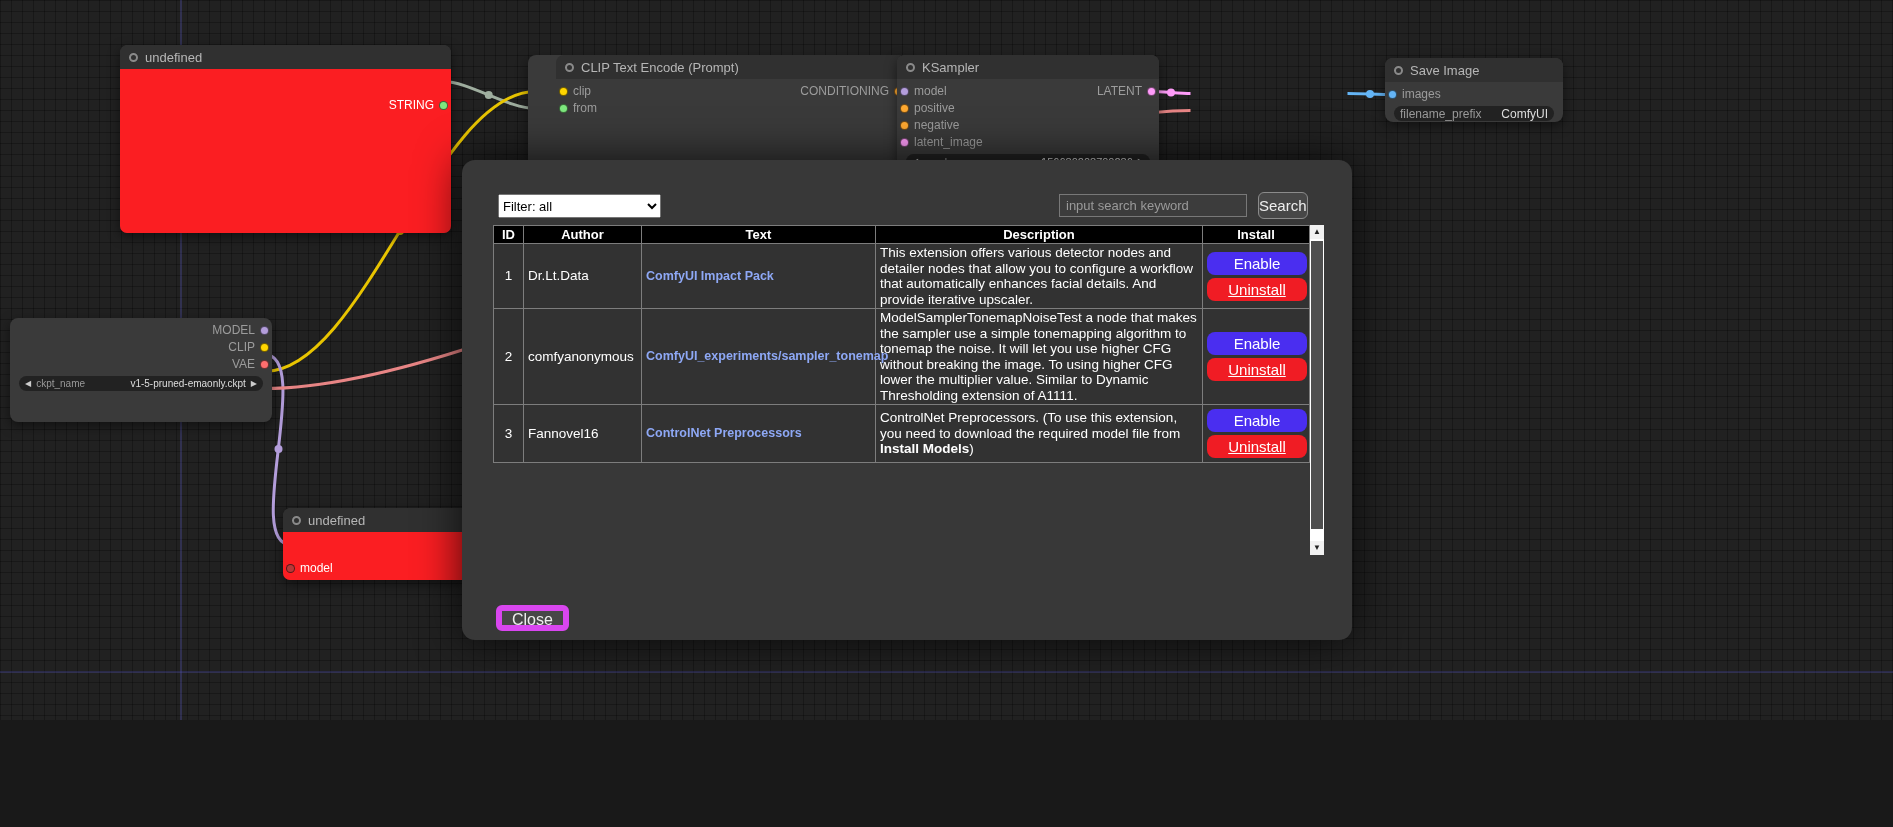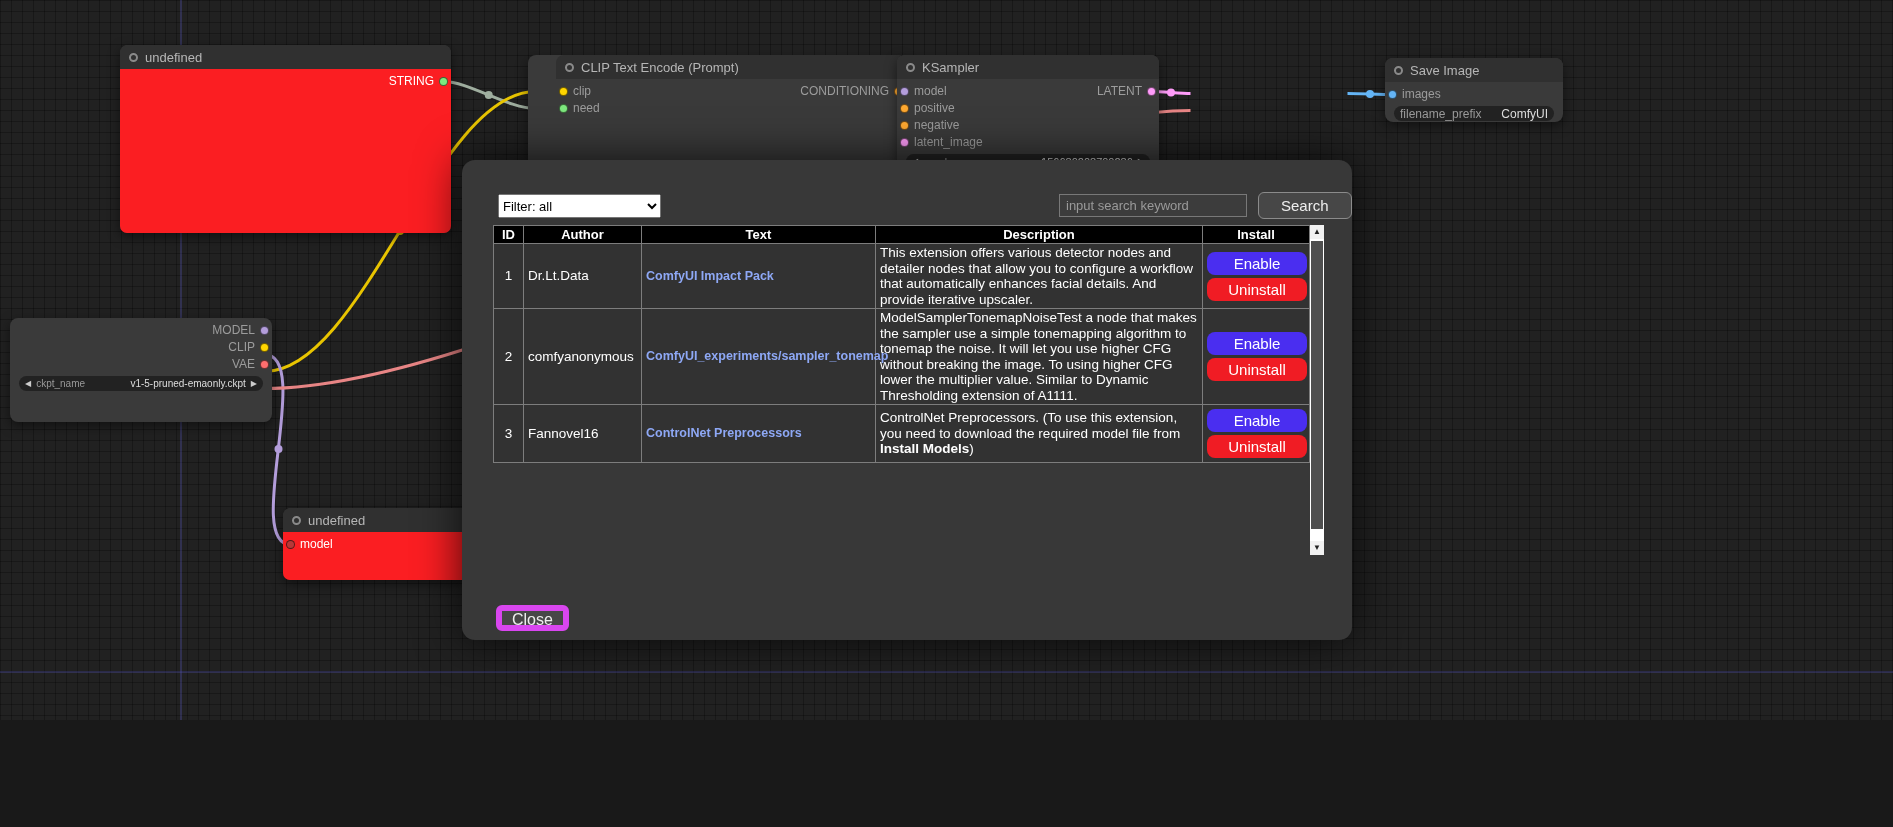"STRING" .errbody .slot { margin-top: none -> 24px }
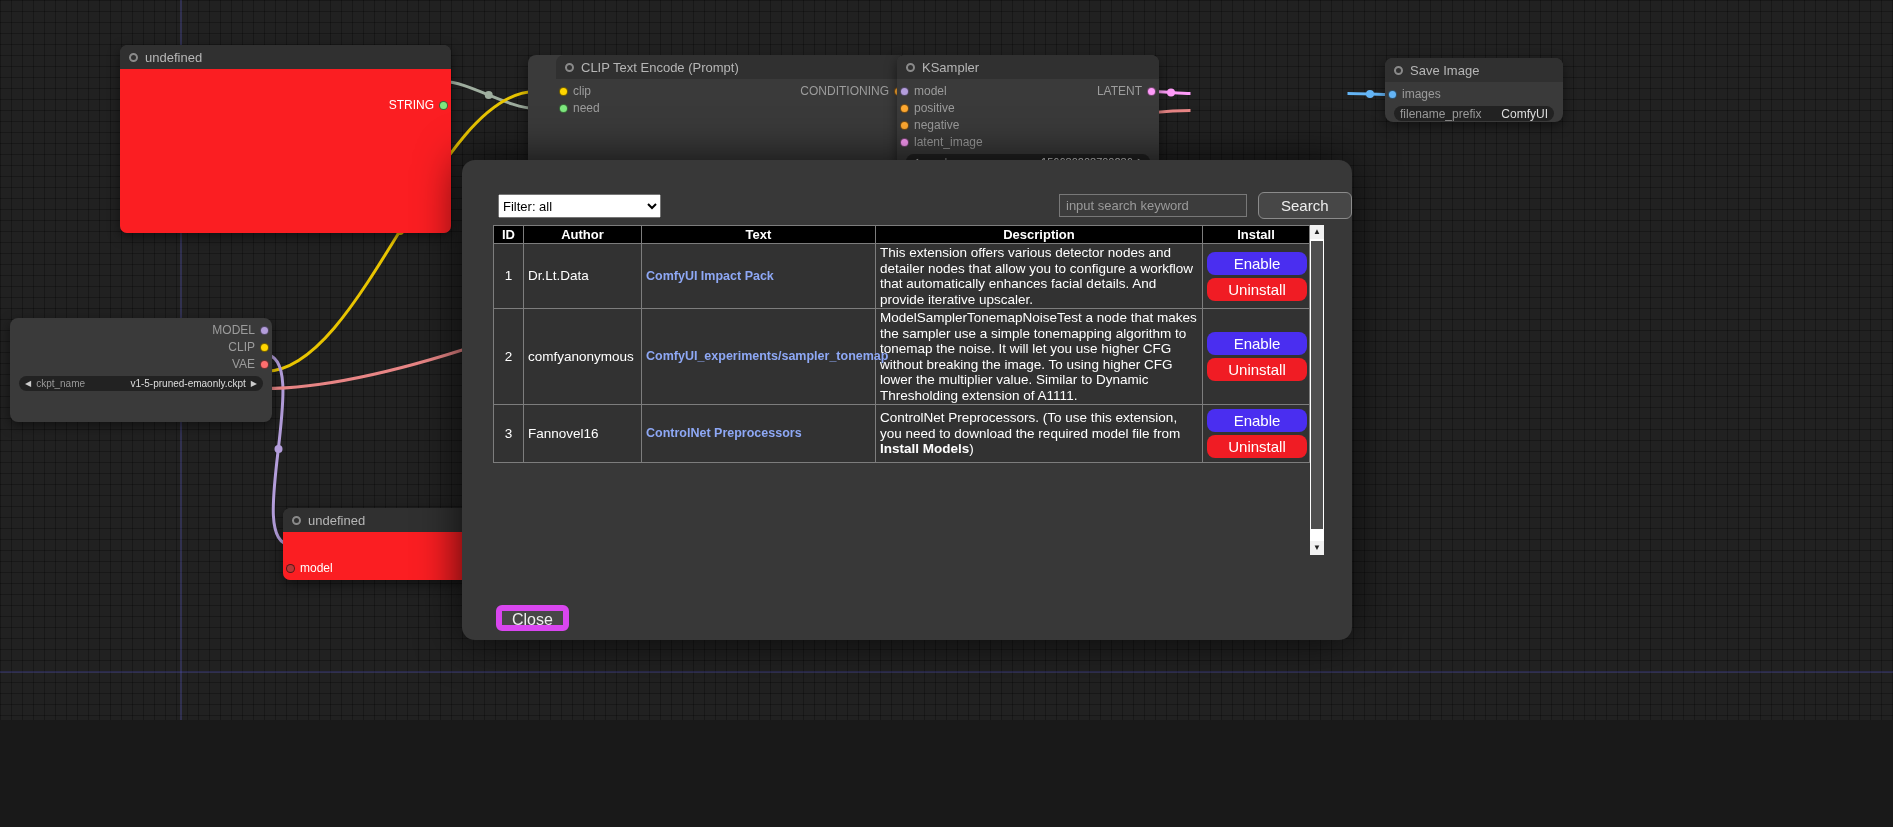"need" span { text: need -> from }
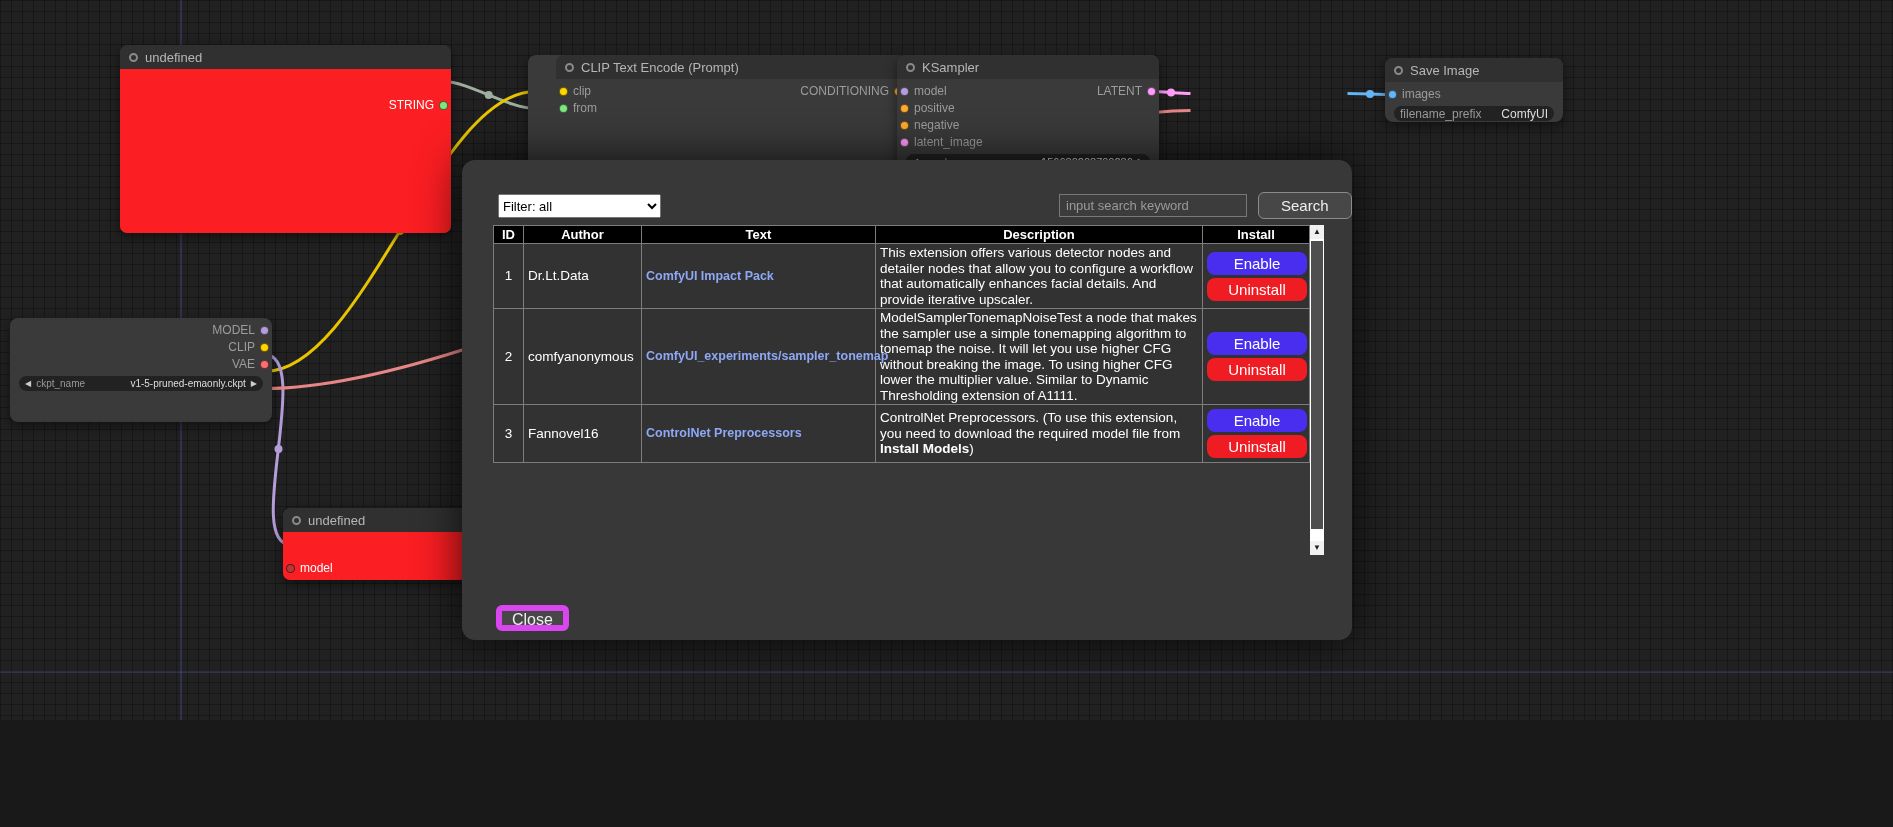"Search" #search-button { padding: 0 22px -> 0 0 }
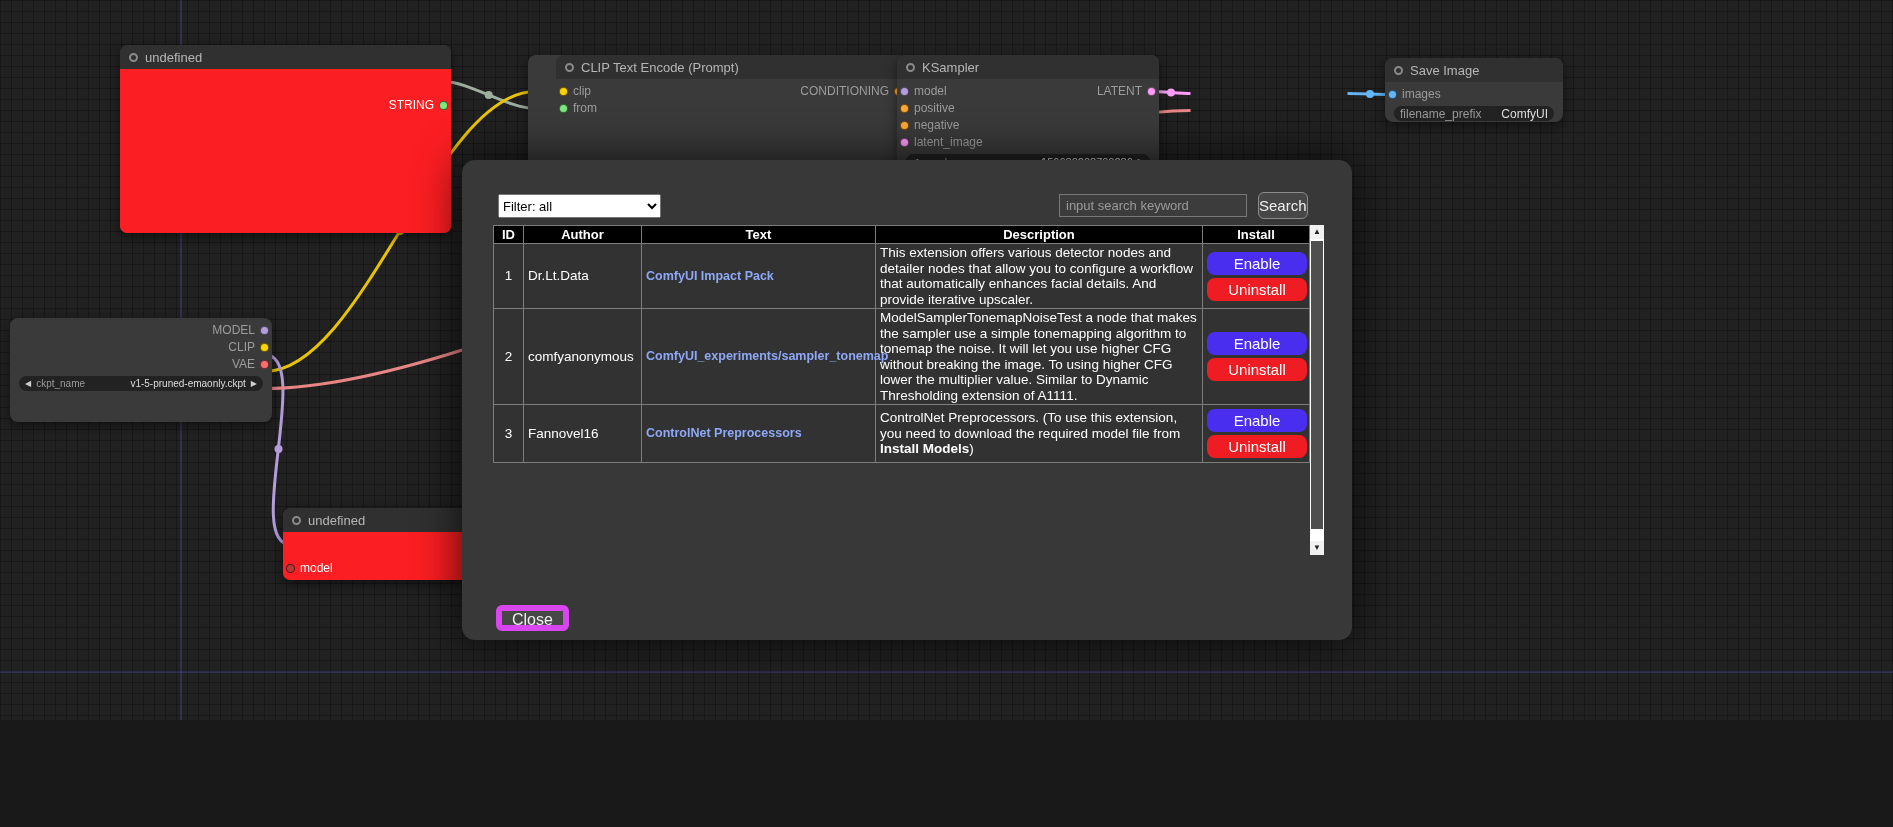"Uninstall" .btn-uninstall { text-decoration: none -> underline }
